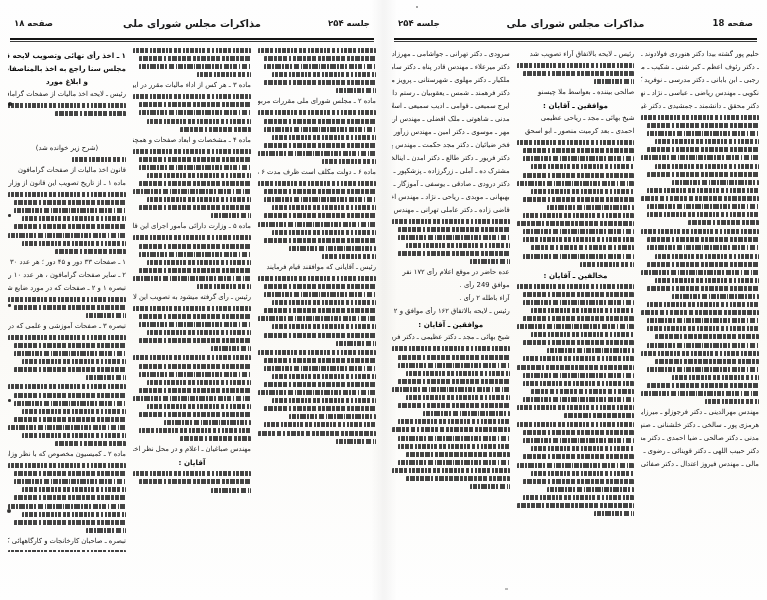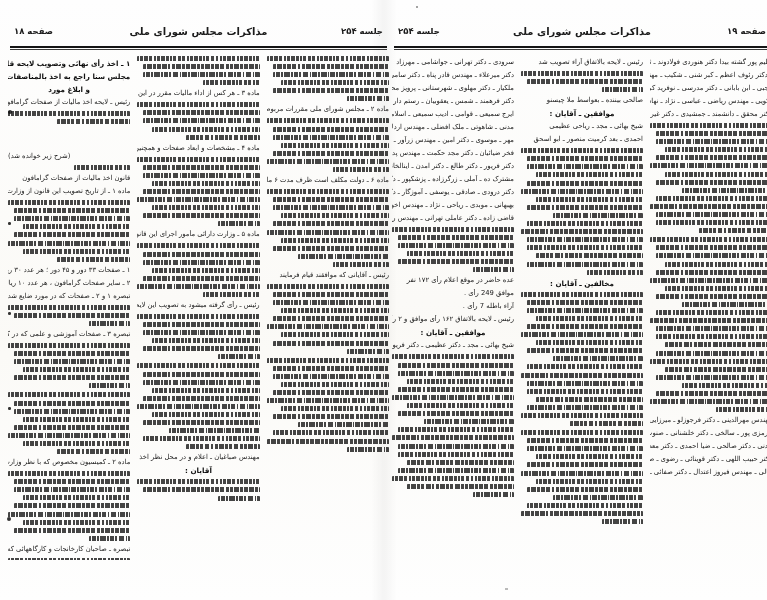"صفحه ۱۸" .page { padding-left: 13px -> none; top: 12px -> 4px }
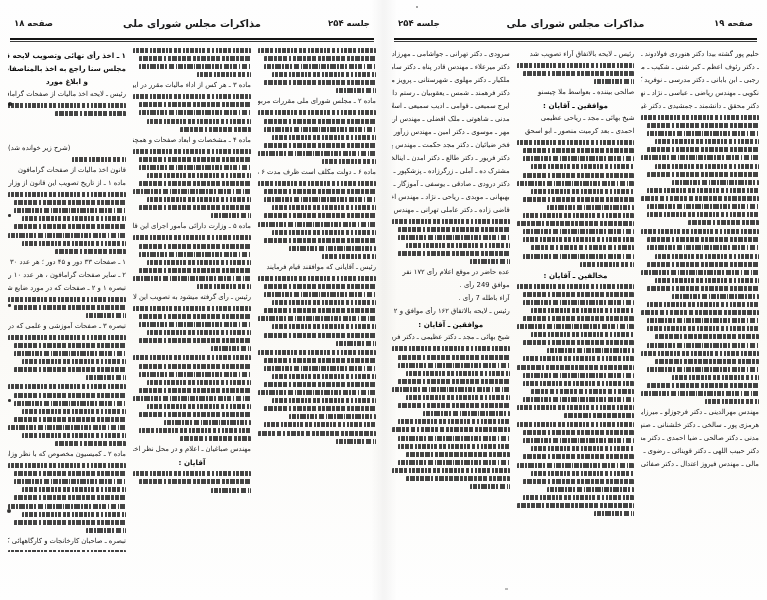"صفحه ۱۹" span.cell { text: ۱۹ -> 18 }
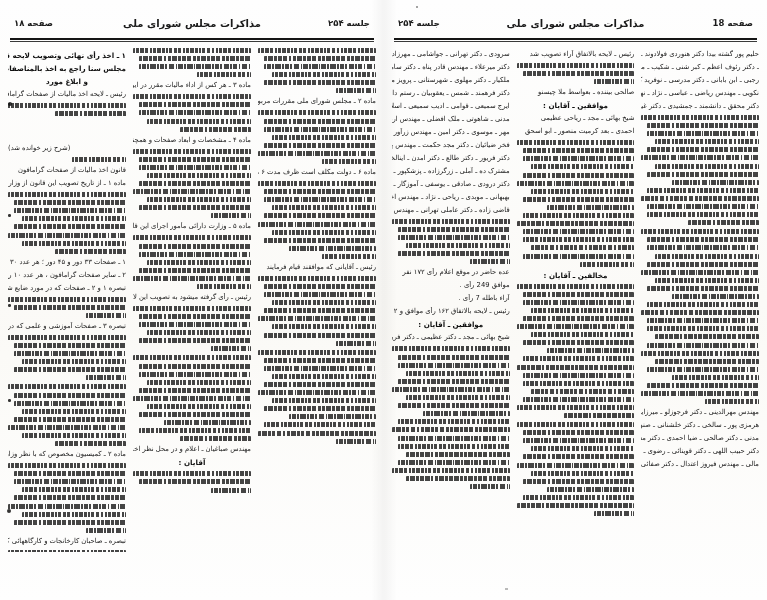"(شرح زیر خوانده شد)" .sub.ctr { text-align: left -> center }
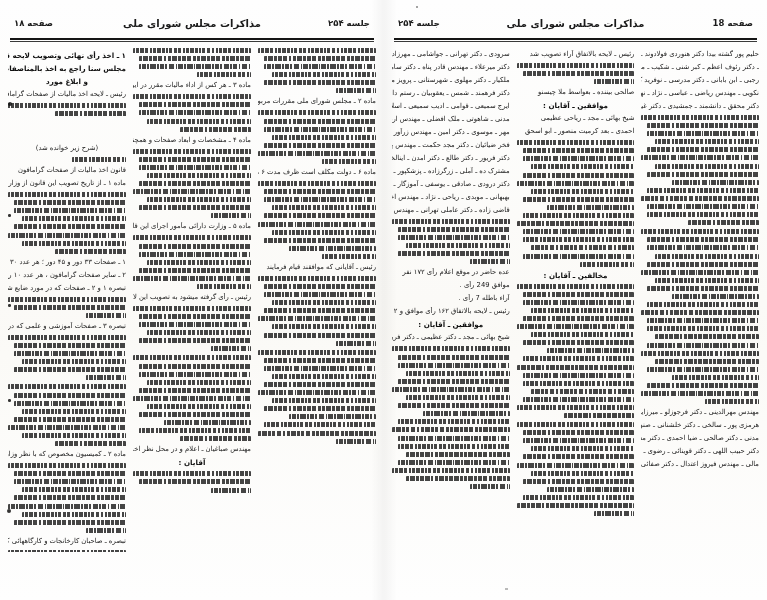"آراء باطله 7 رأی ." div.sub { text: 7 -> ۲ }
